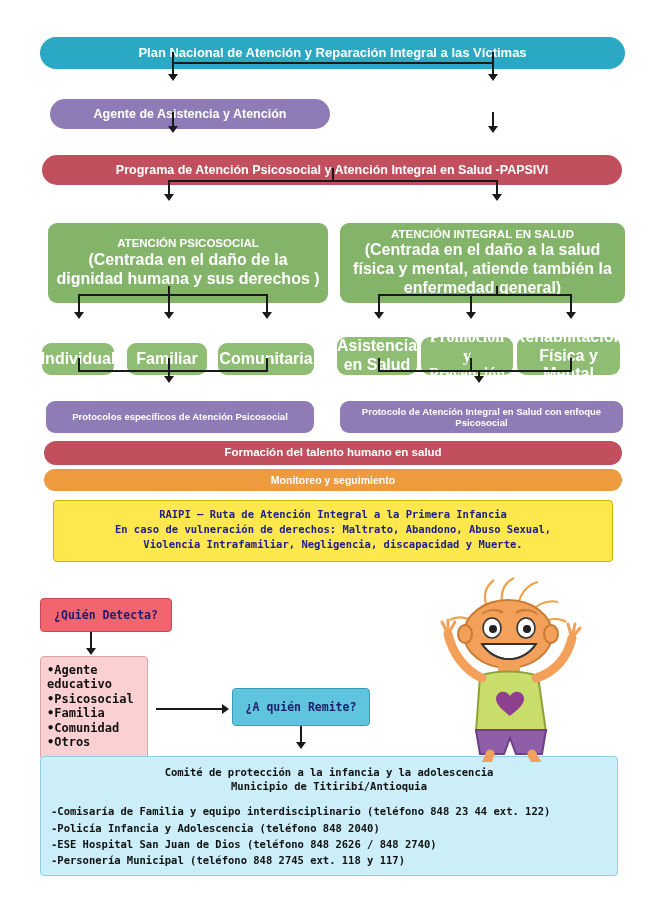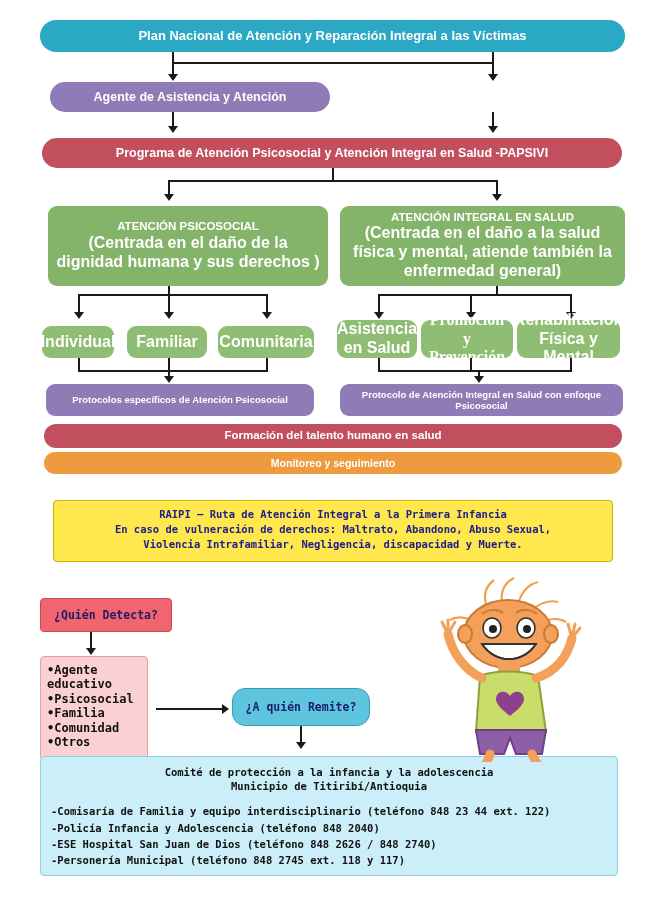"Plan Nacional de Atención y" .box { margin-top: none -> 17px }
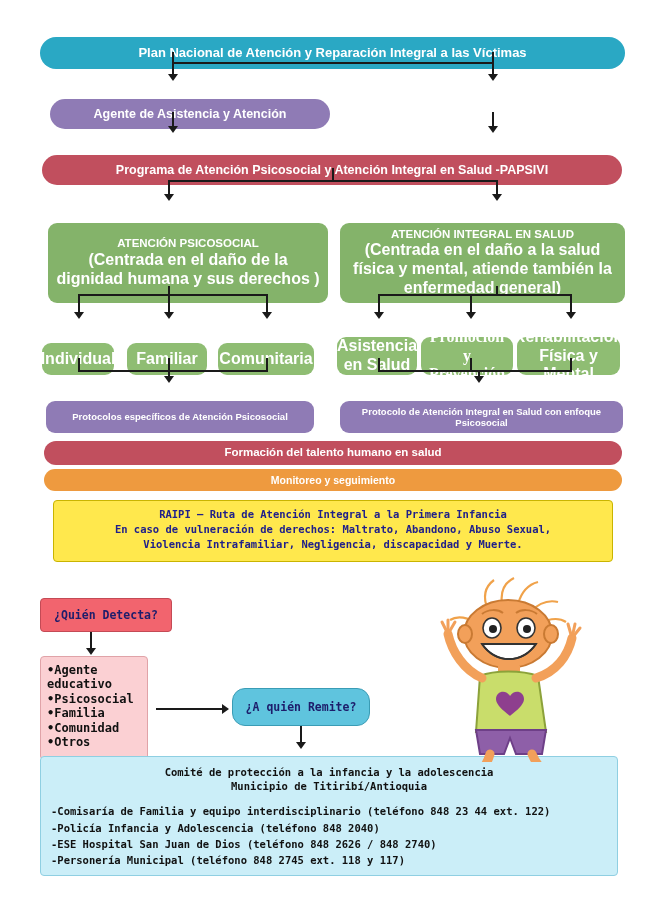"¿A quién Remite?" .remite { border-radius: 13px -> 4px }
